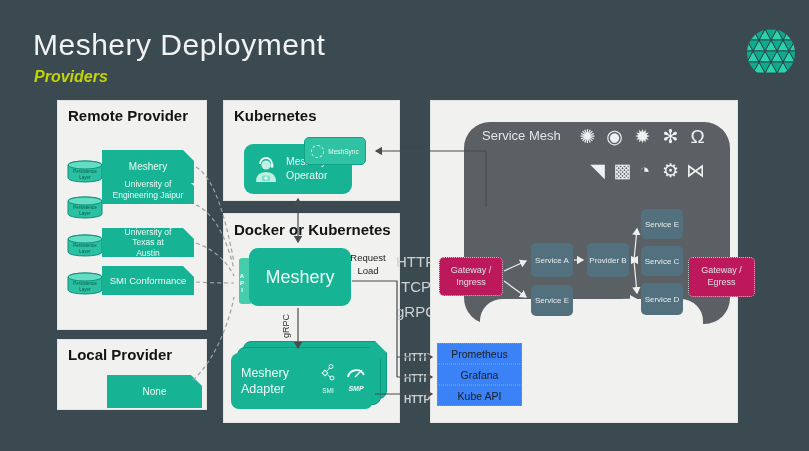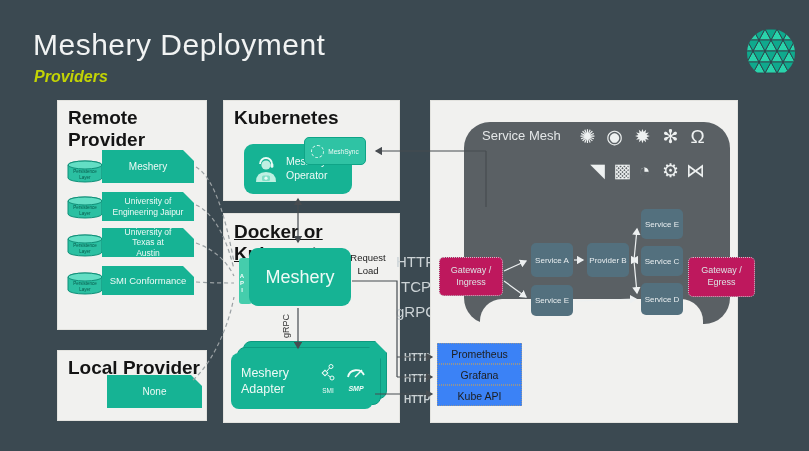"Remote Provider" .ptitle { font-size: 19px -> 15px }
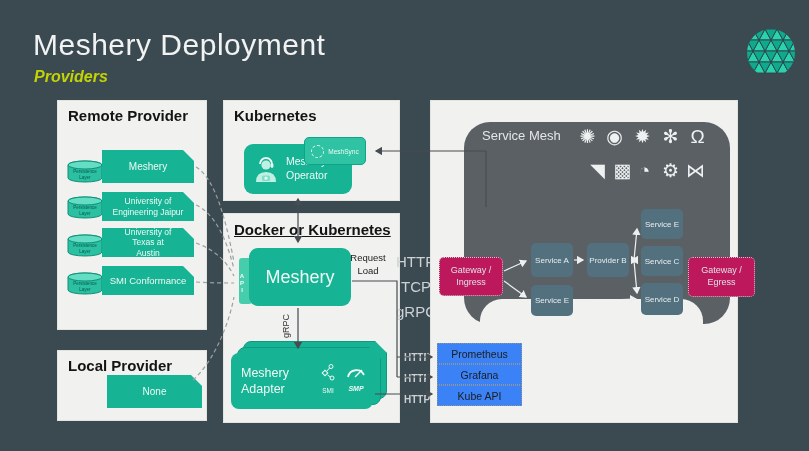"University of Engineering Jaipur" div.tealbox { top: 192px -> 175px }
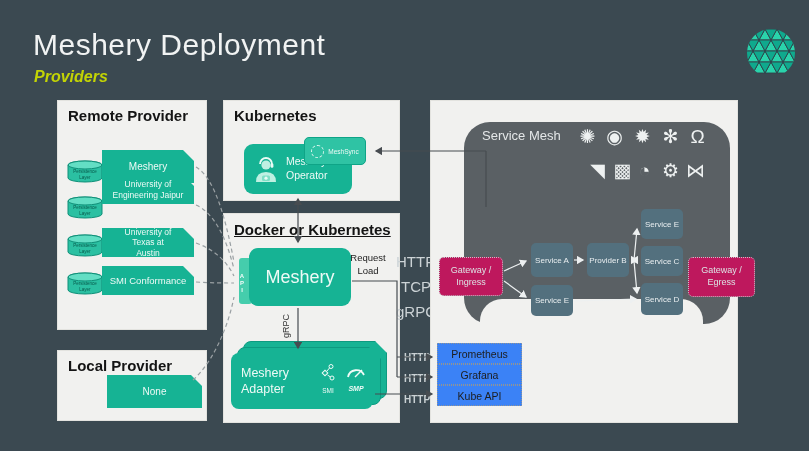"Docker or Kubernetes" div.ptitle { text-decoration: underline -> none }
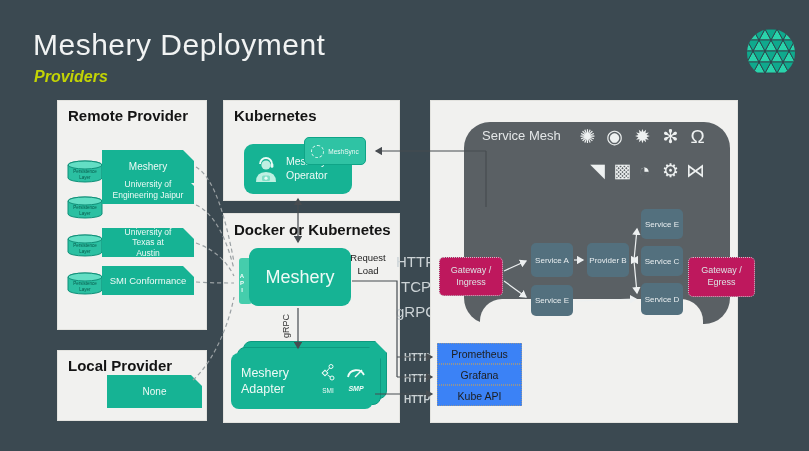"Local Provider" div.panel { top: 350px -> 339px }
